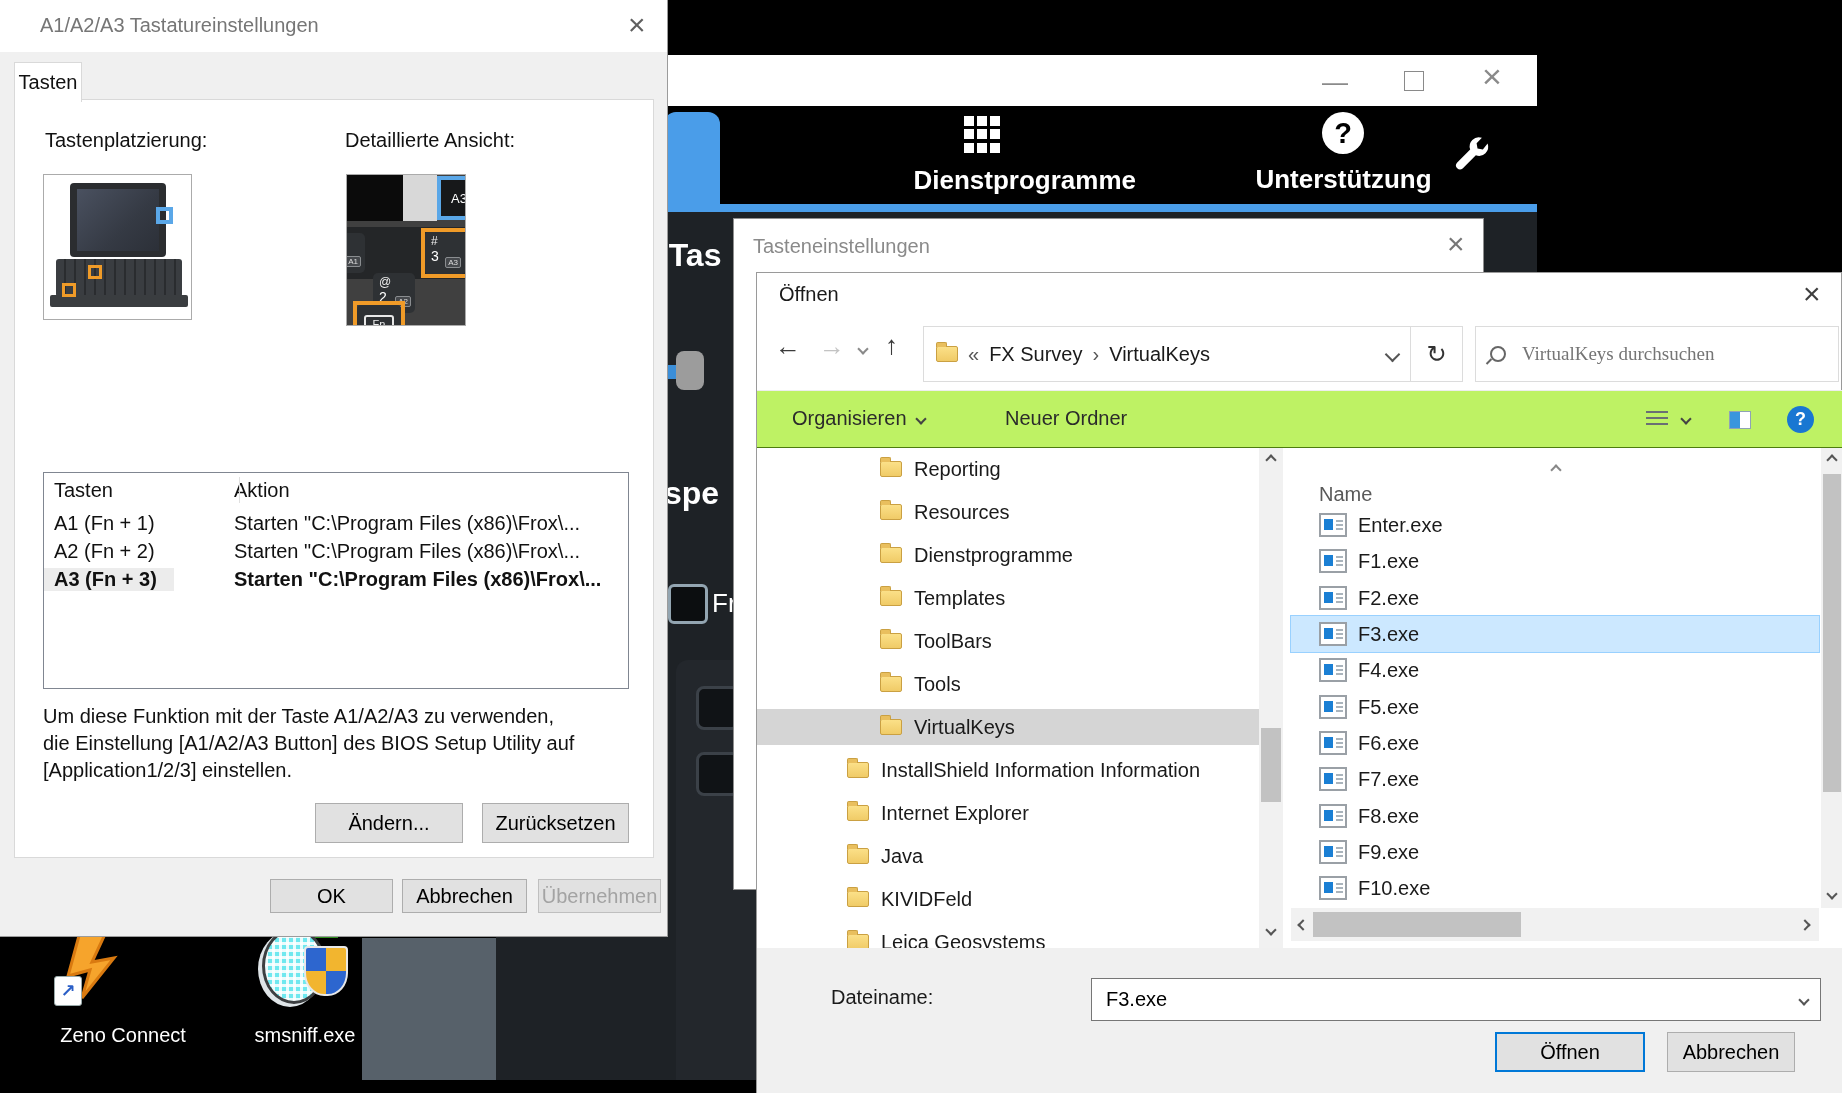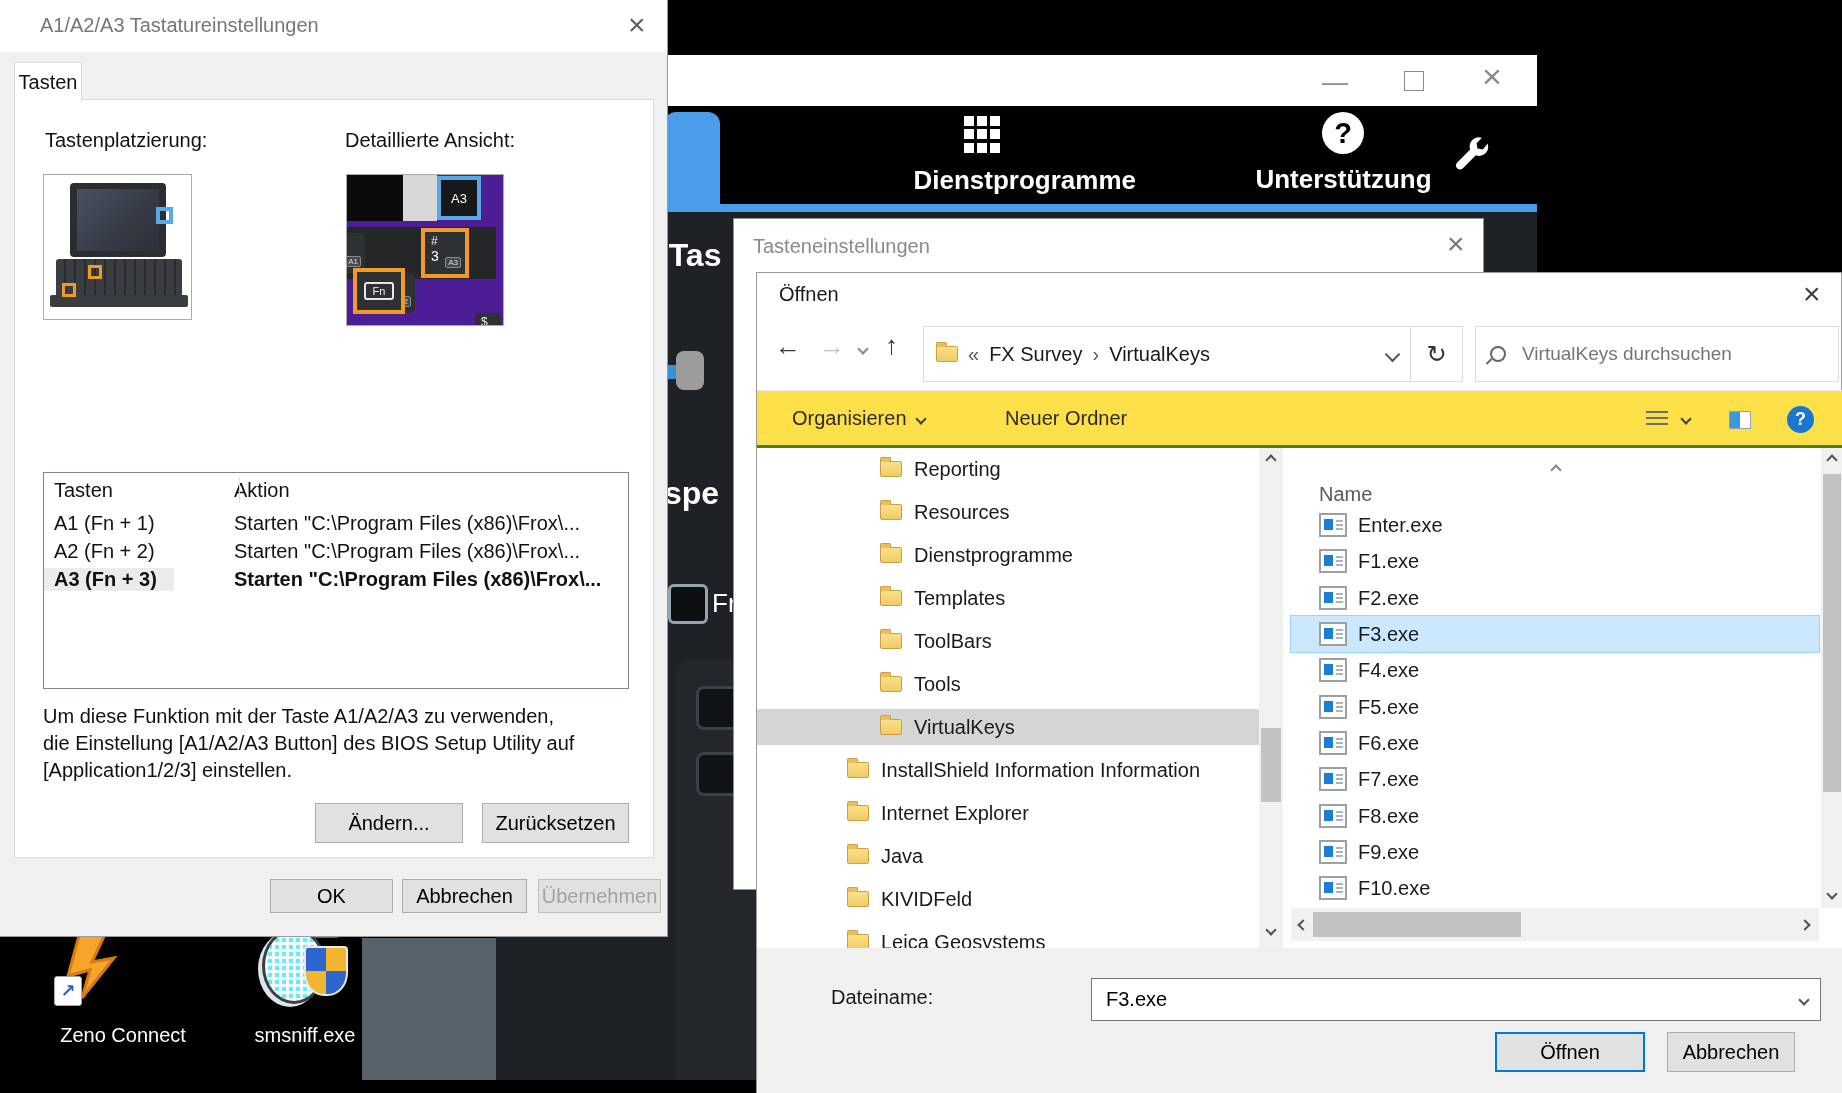"A3" div.abs { background: #4c1d95 -> #404040; width: 158px -> 120px }
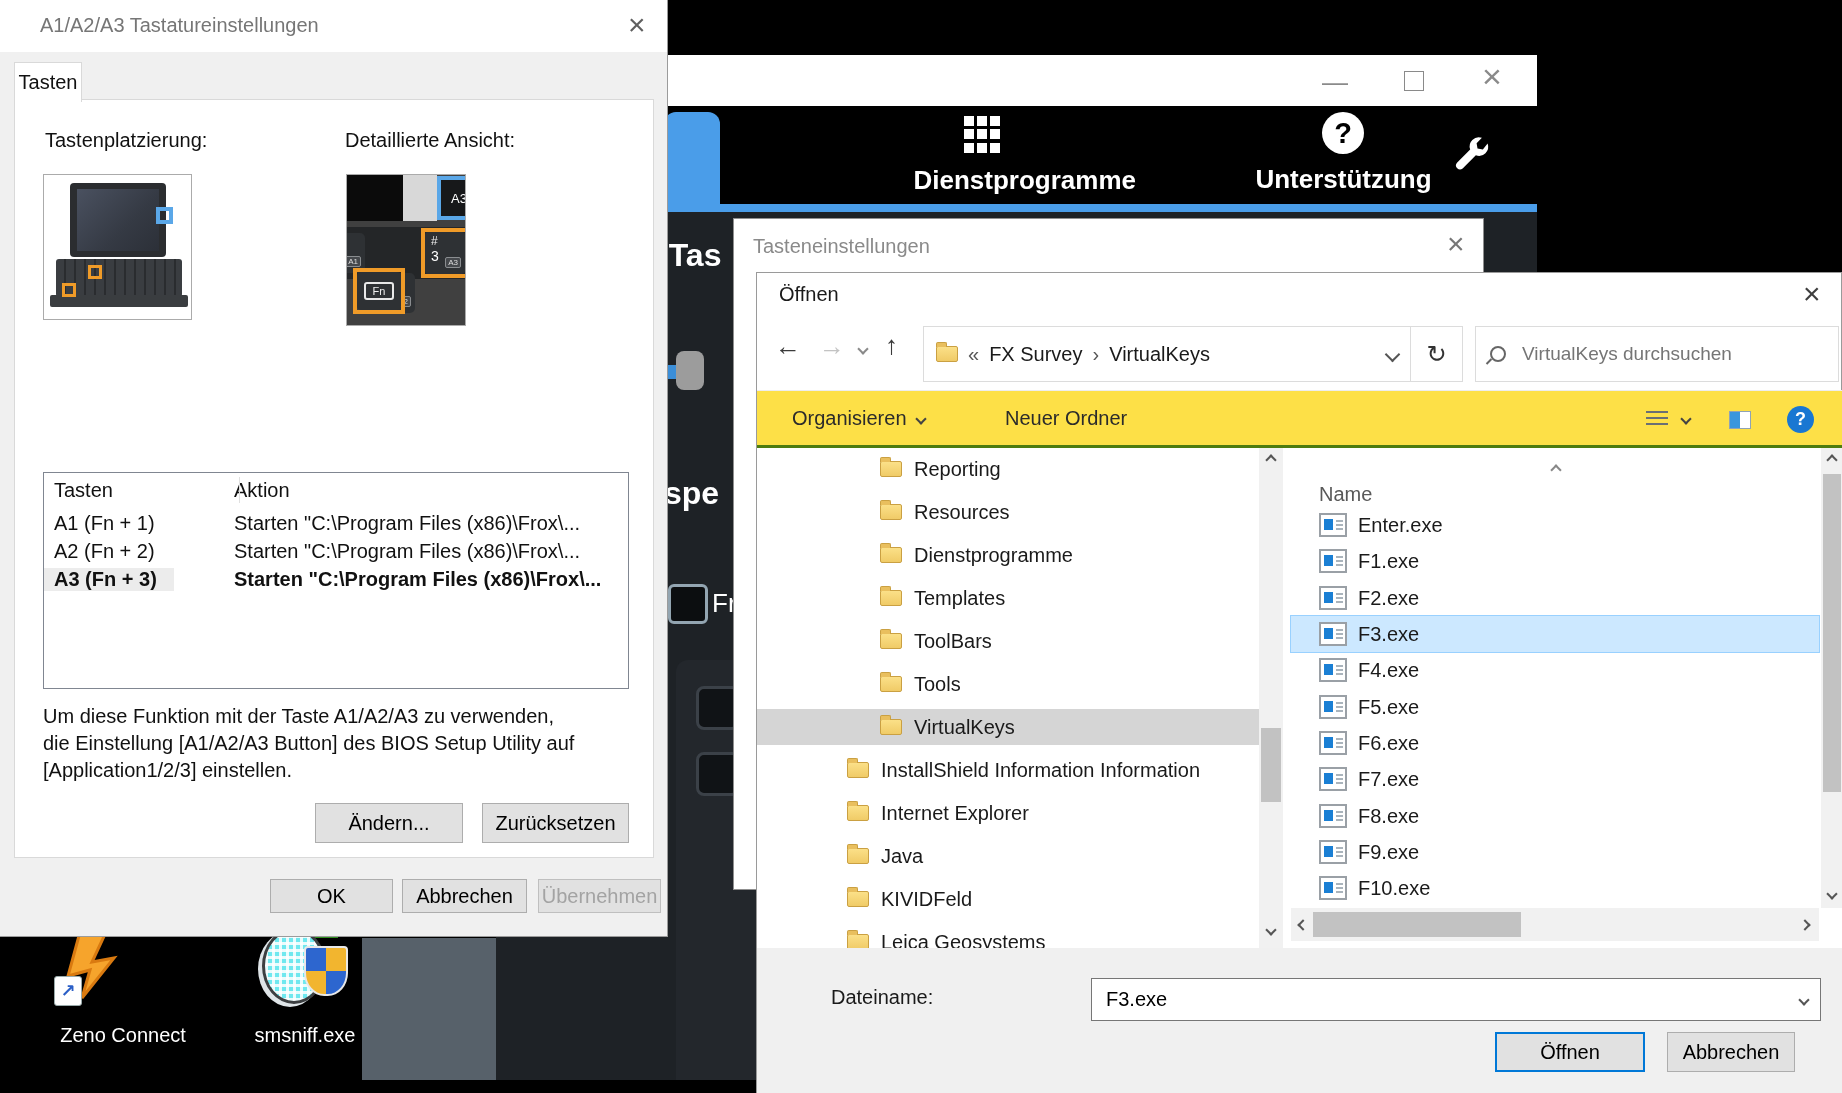"Fn" div.abs { top: 93px -> 126px }
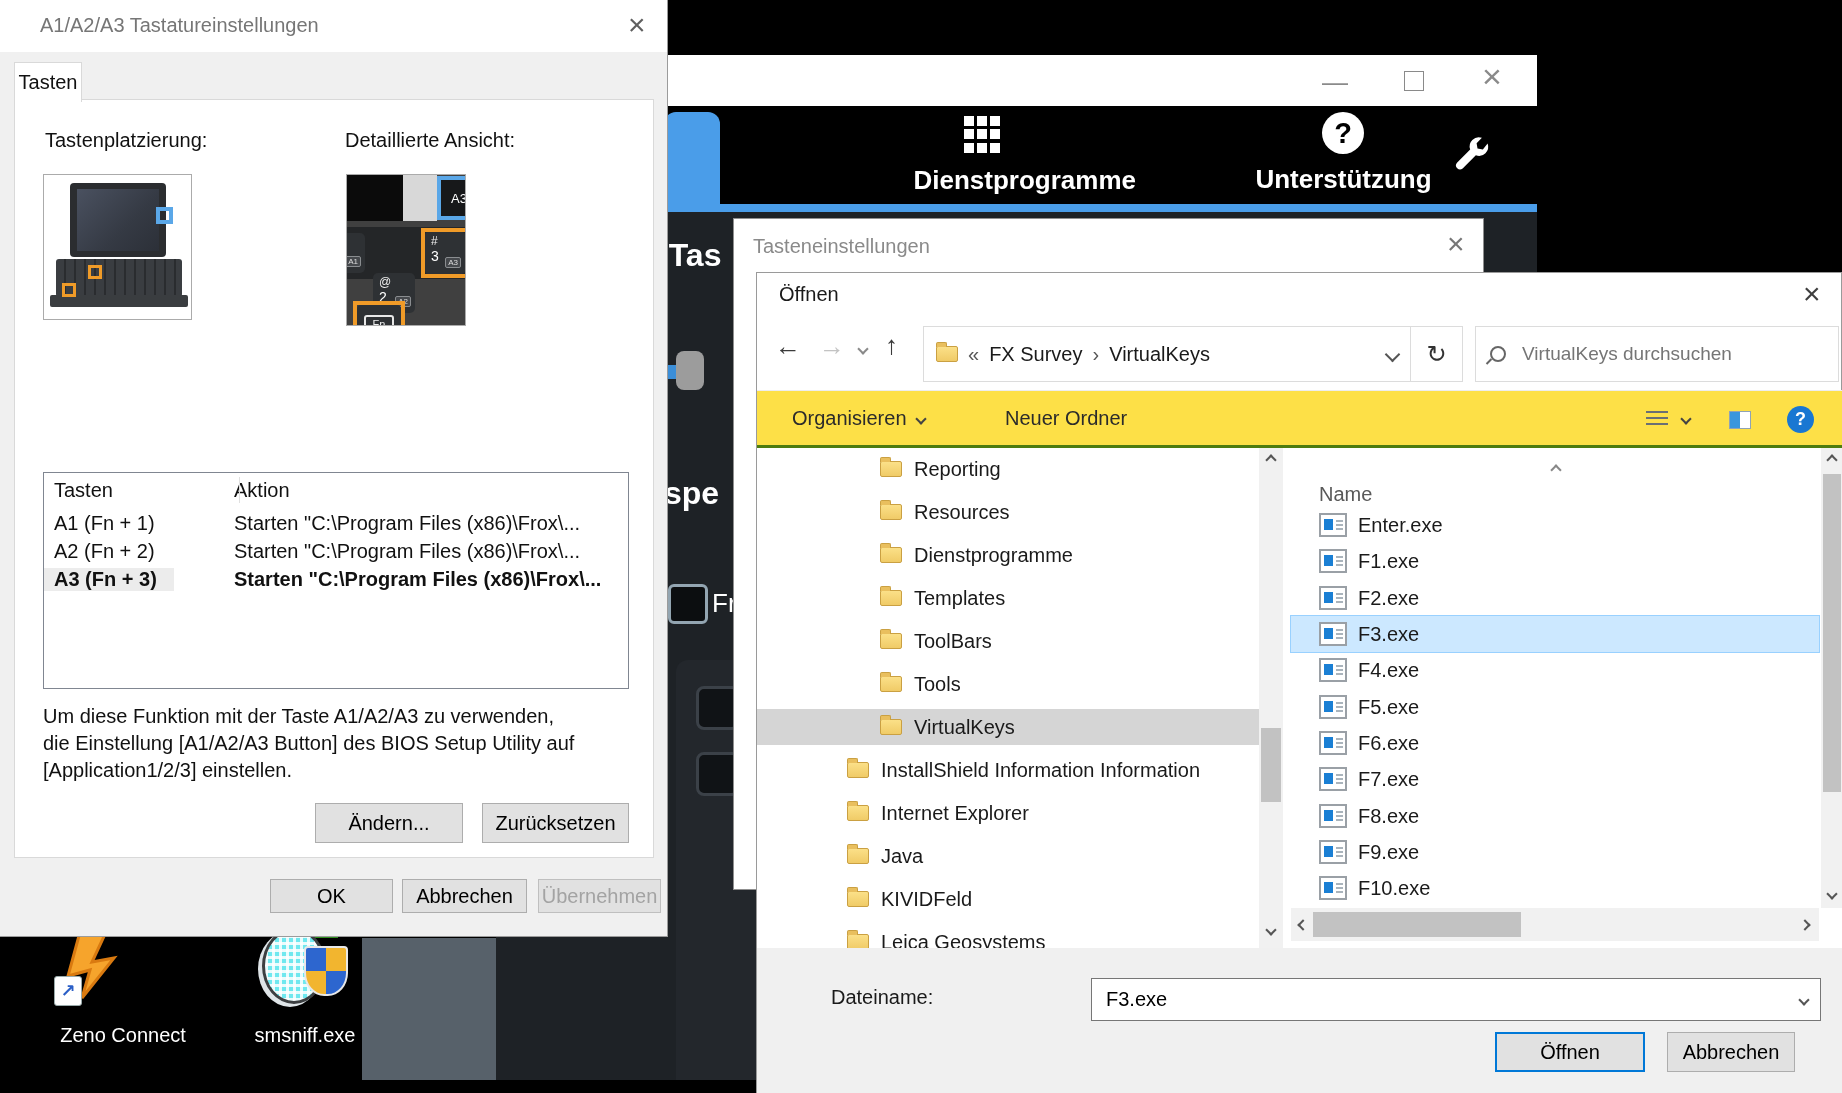"VirtualKeys durchsuchen" #search-input { font-family: Liberation Sans, sans-serif -> Liberation Serif, serif }
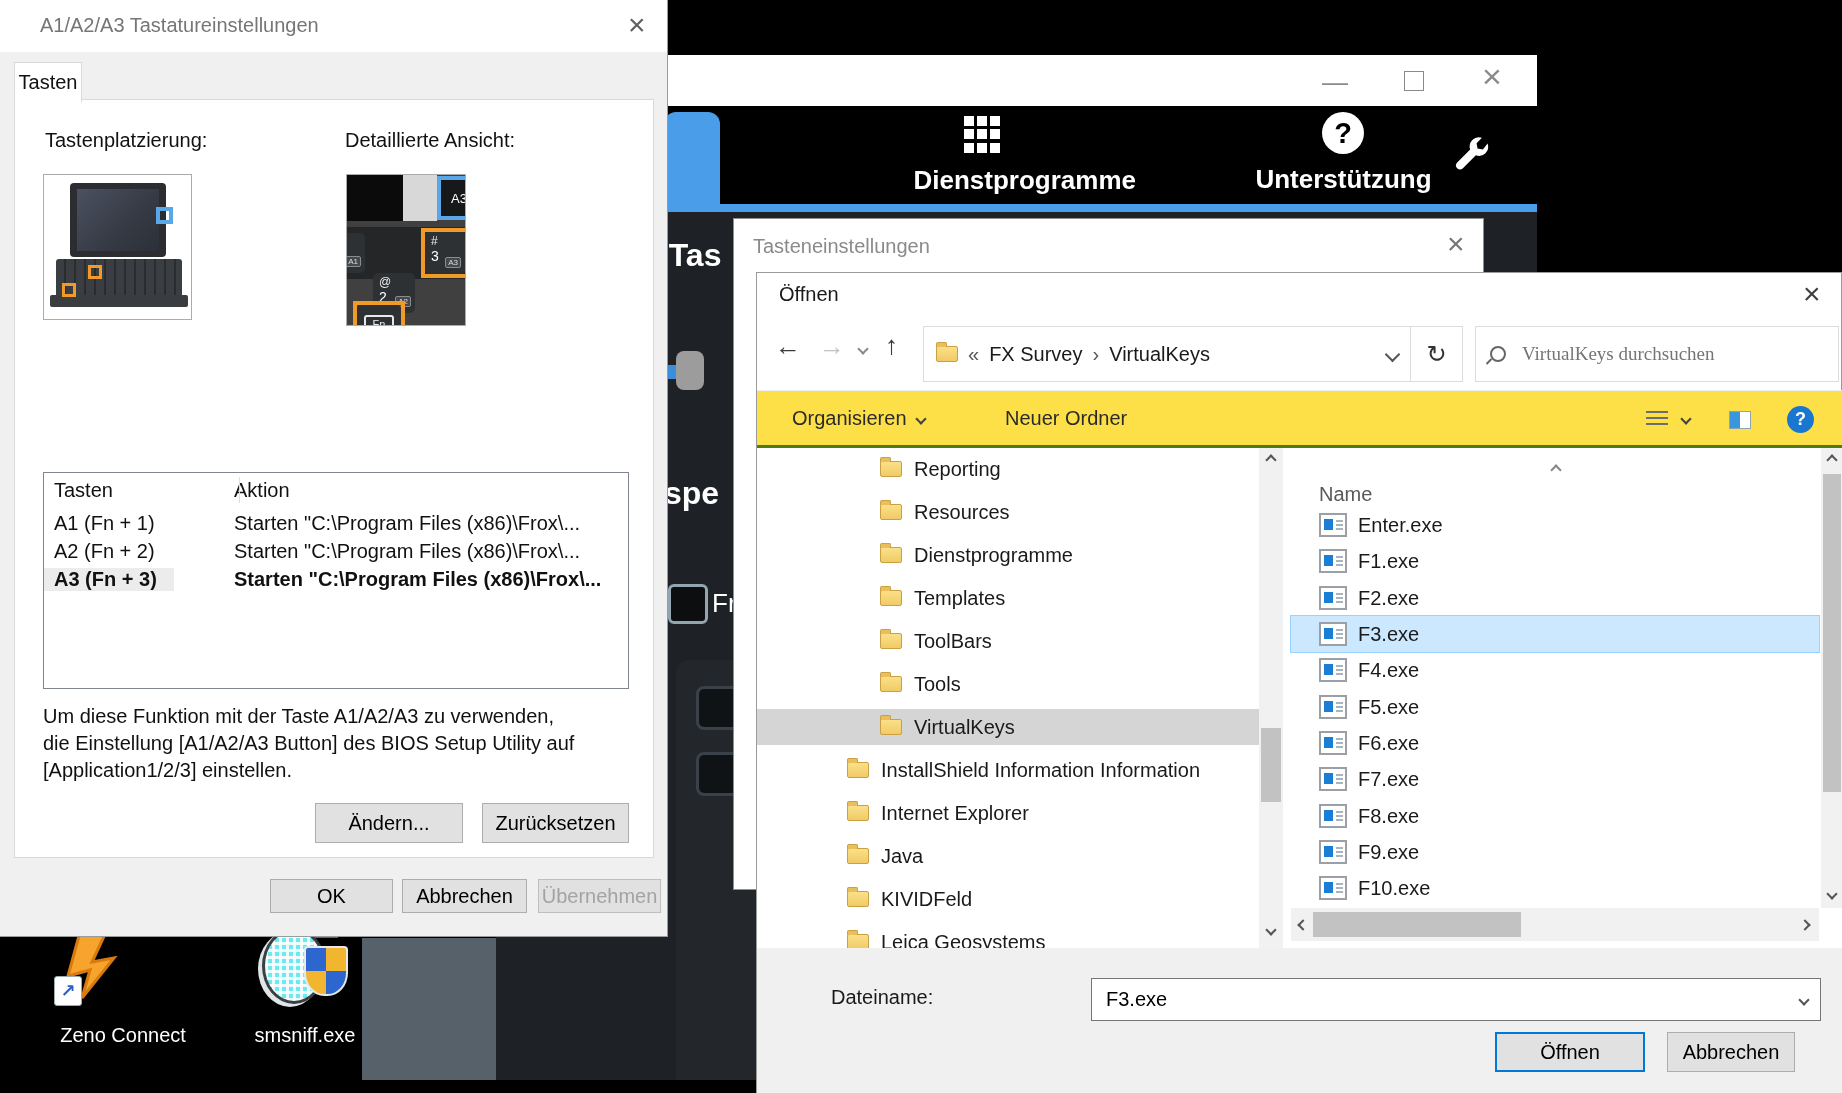"Organisieren" .toolbar-band { background: #fde047 -> #bef264; border-bottom: 3px solid #4d7c0f -> 1px solid #4d7c0f }
